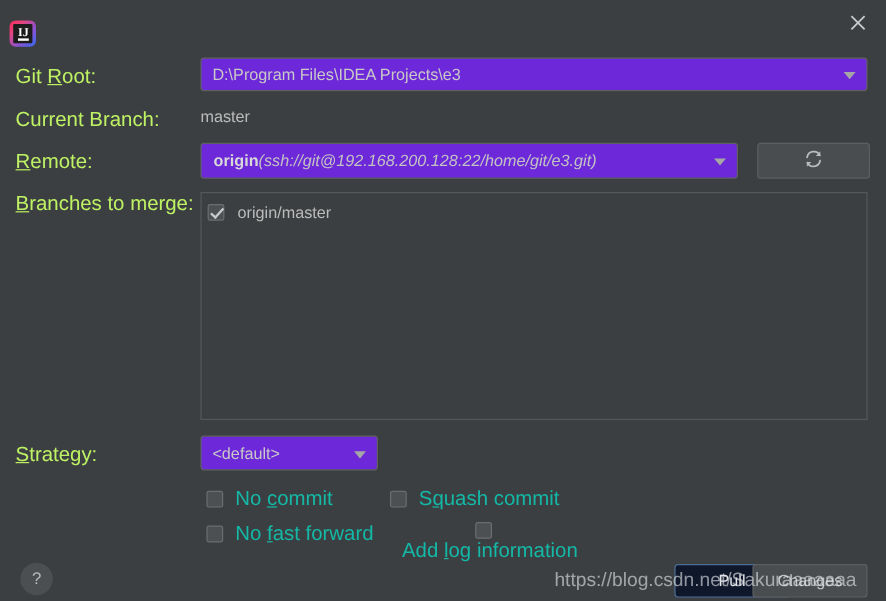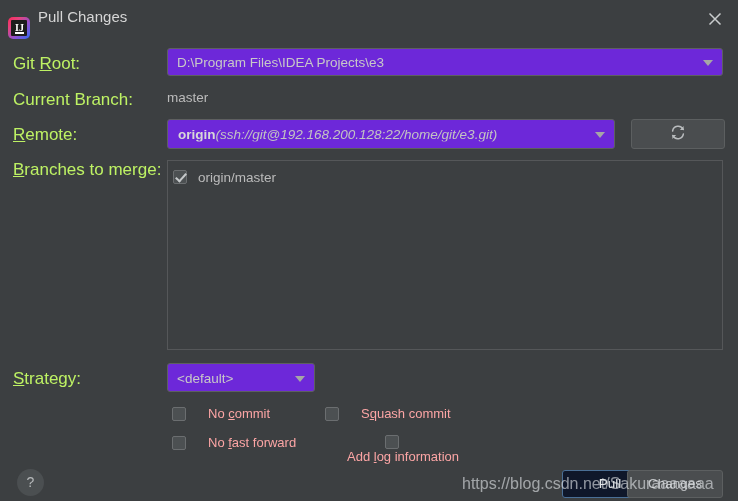"Pull Changes" div.title-text { html: <div>Pull Changes</div> -> none }
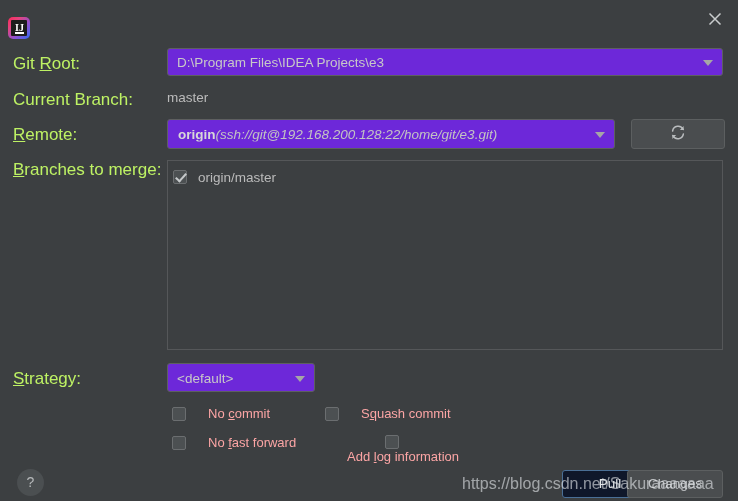"No commit" .opt .opt-label { color: #fca5a5 -> #14b8a6; font-size: 13px -> 17px; margin-left: 22px -> 10px }
